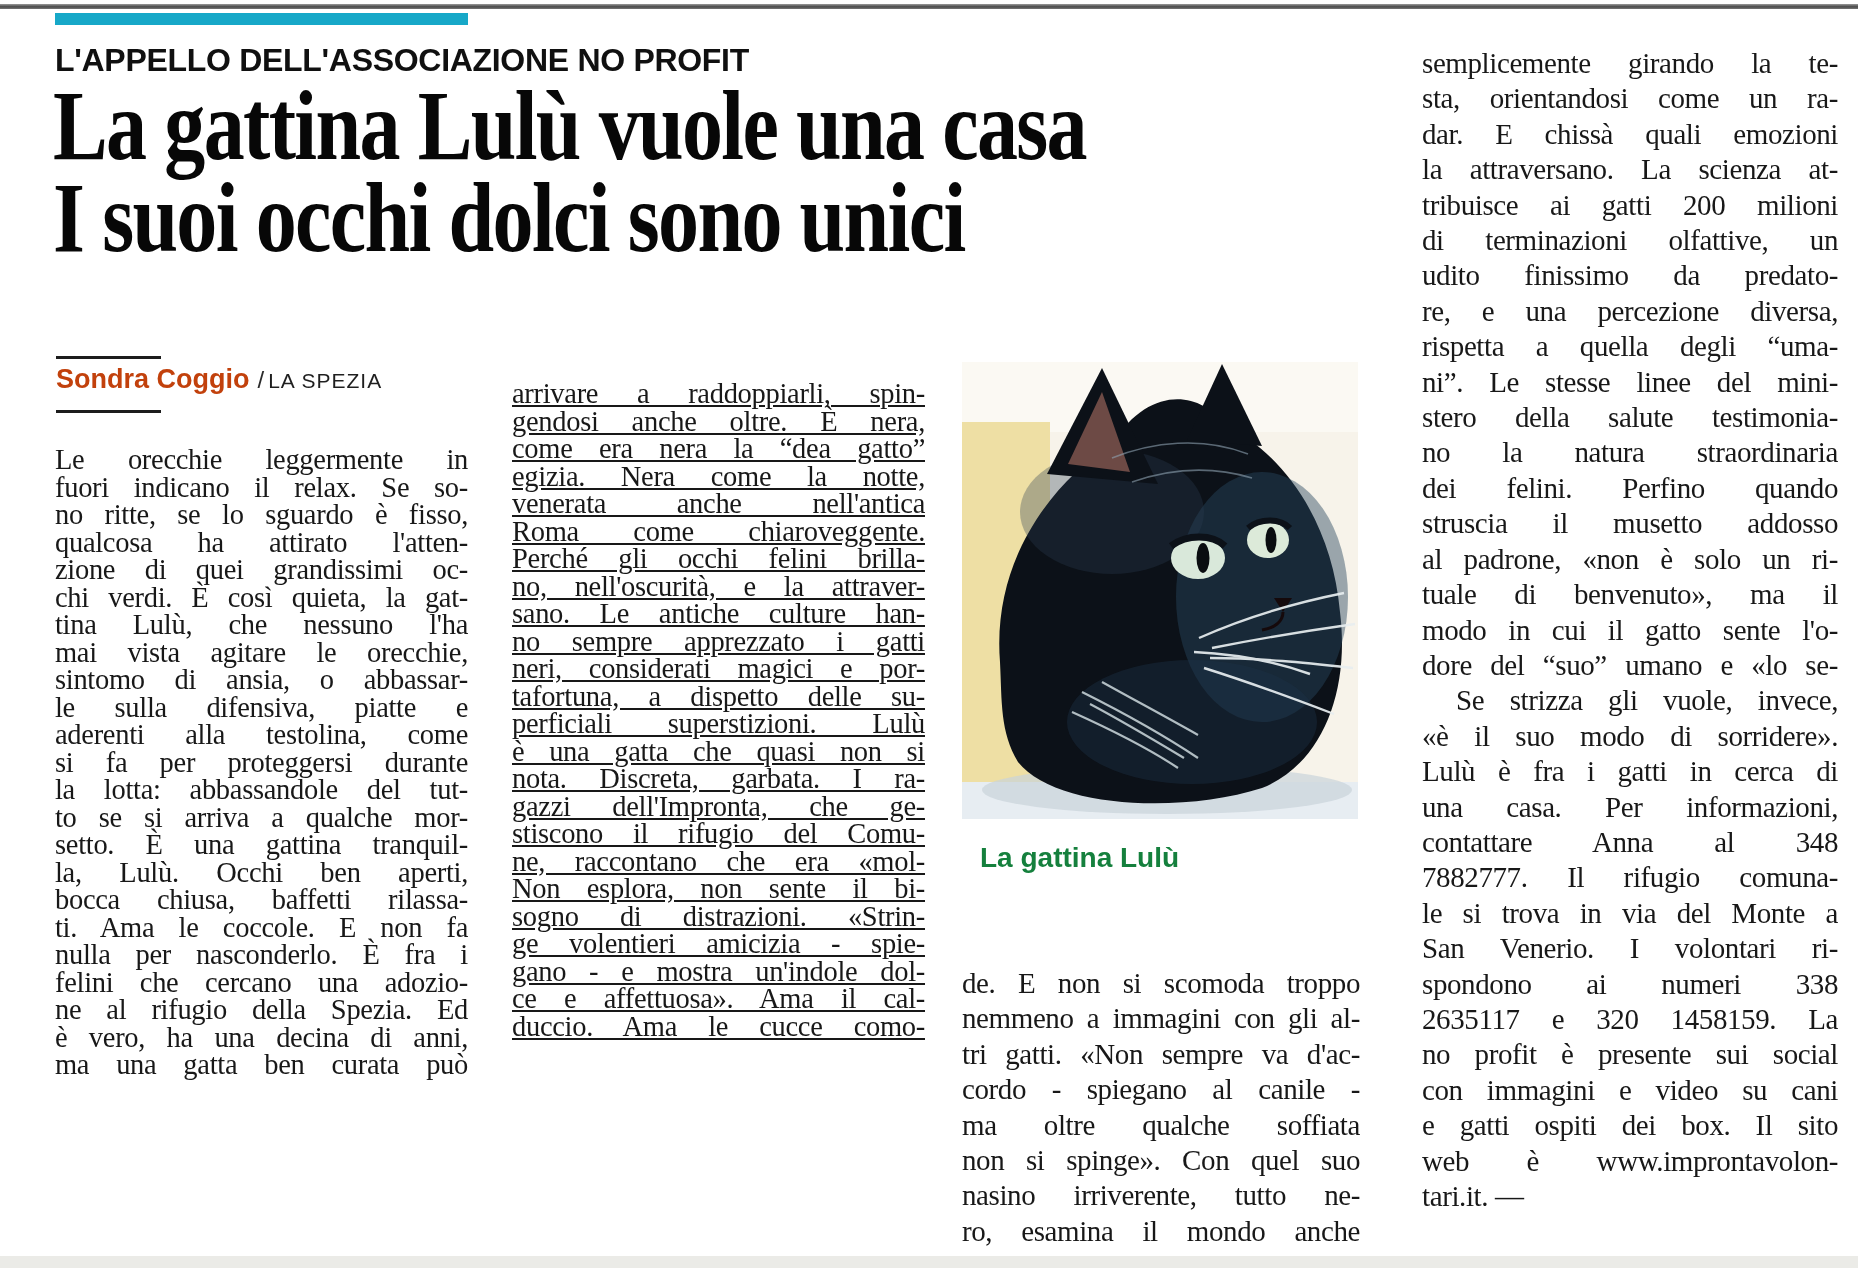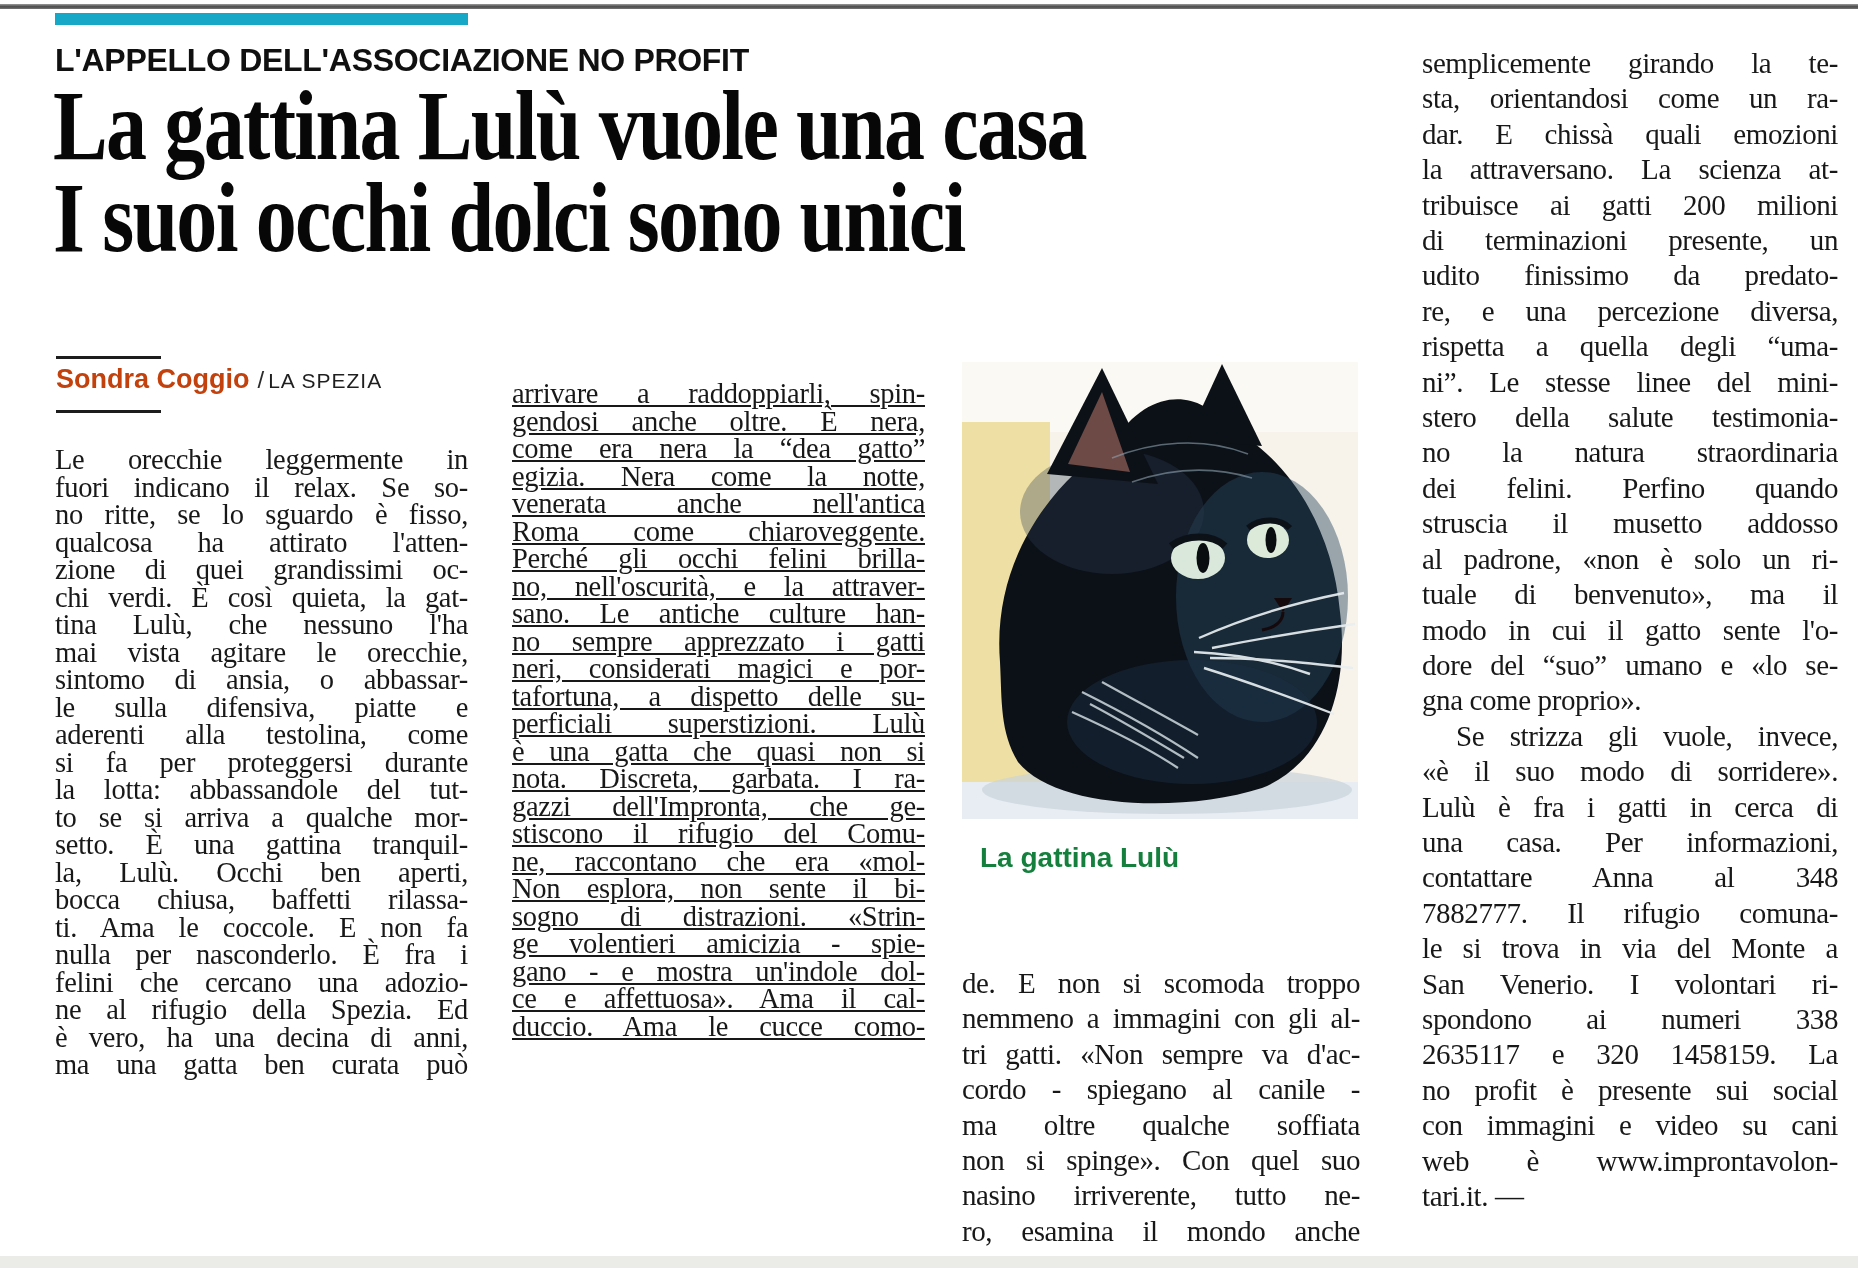"di terminazioni presente, un" div.line { text: presente -> olfattive }
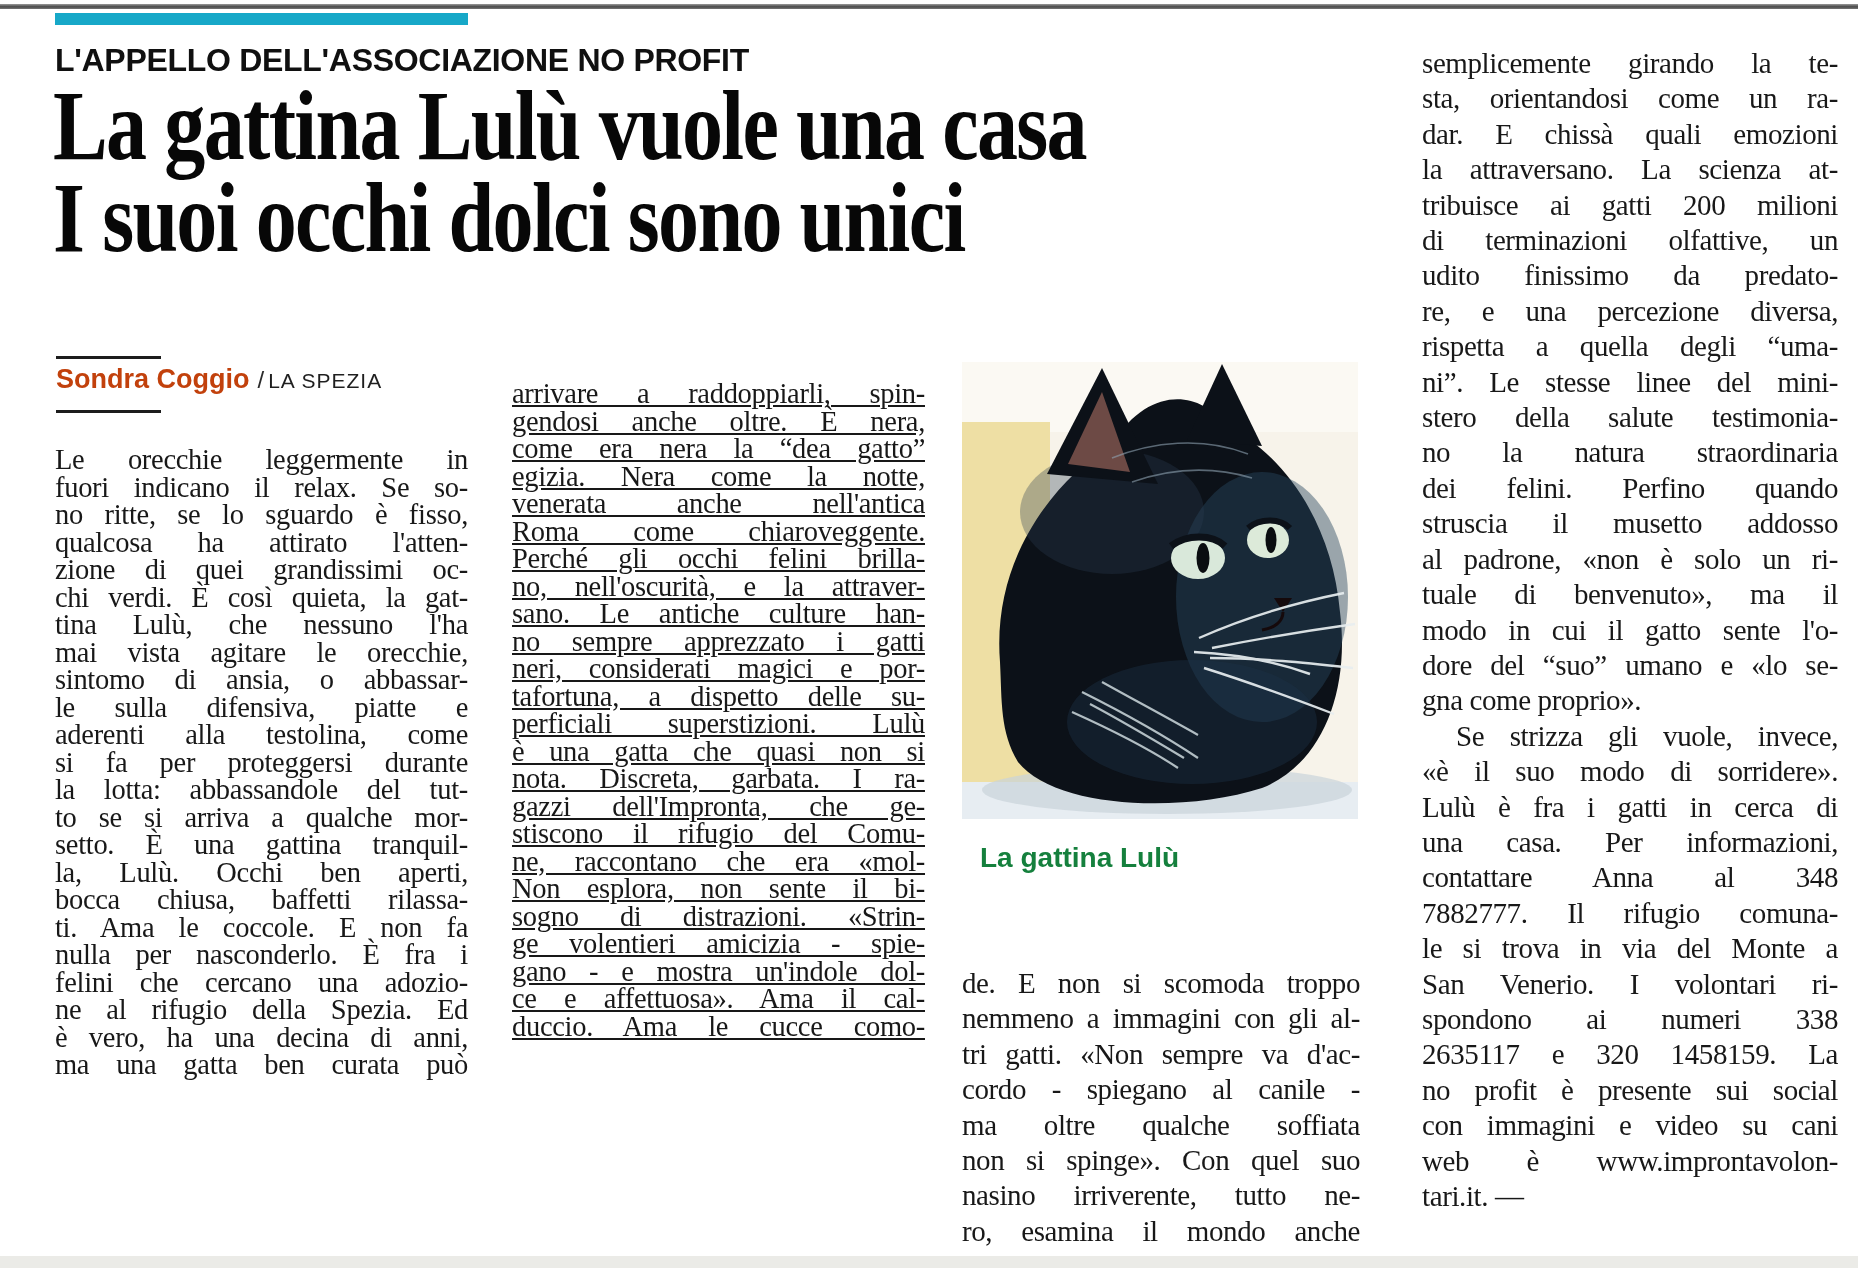"gna come proprio»." div.line { html: <div>gna come proprio».</div> -> none }
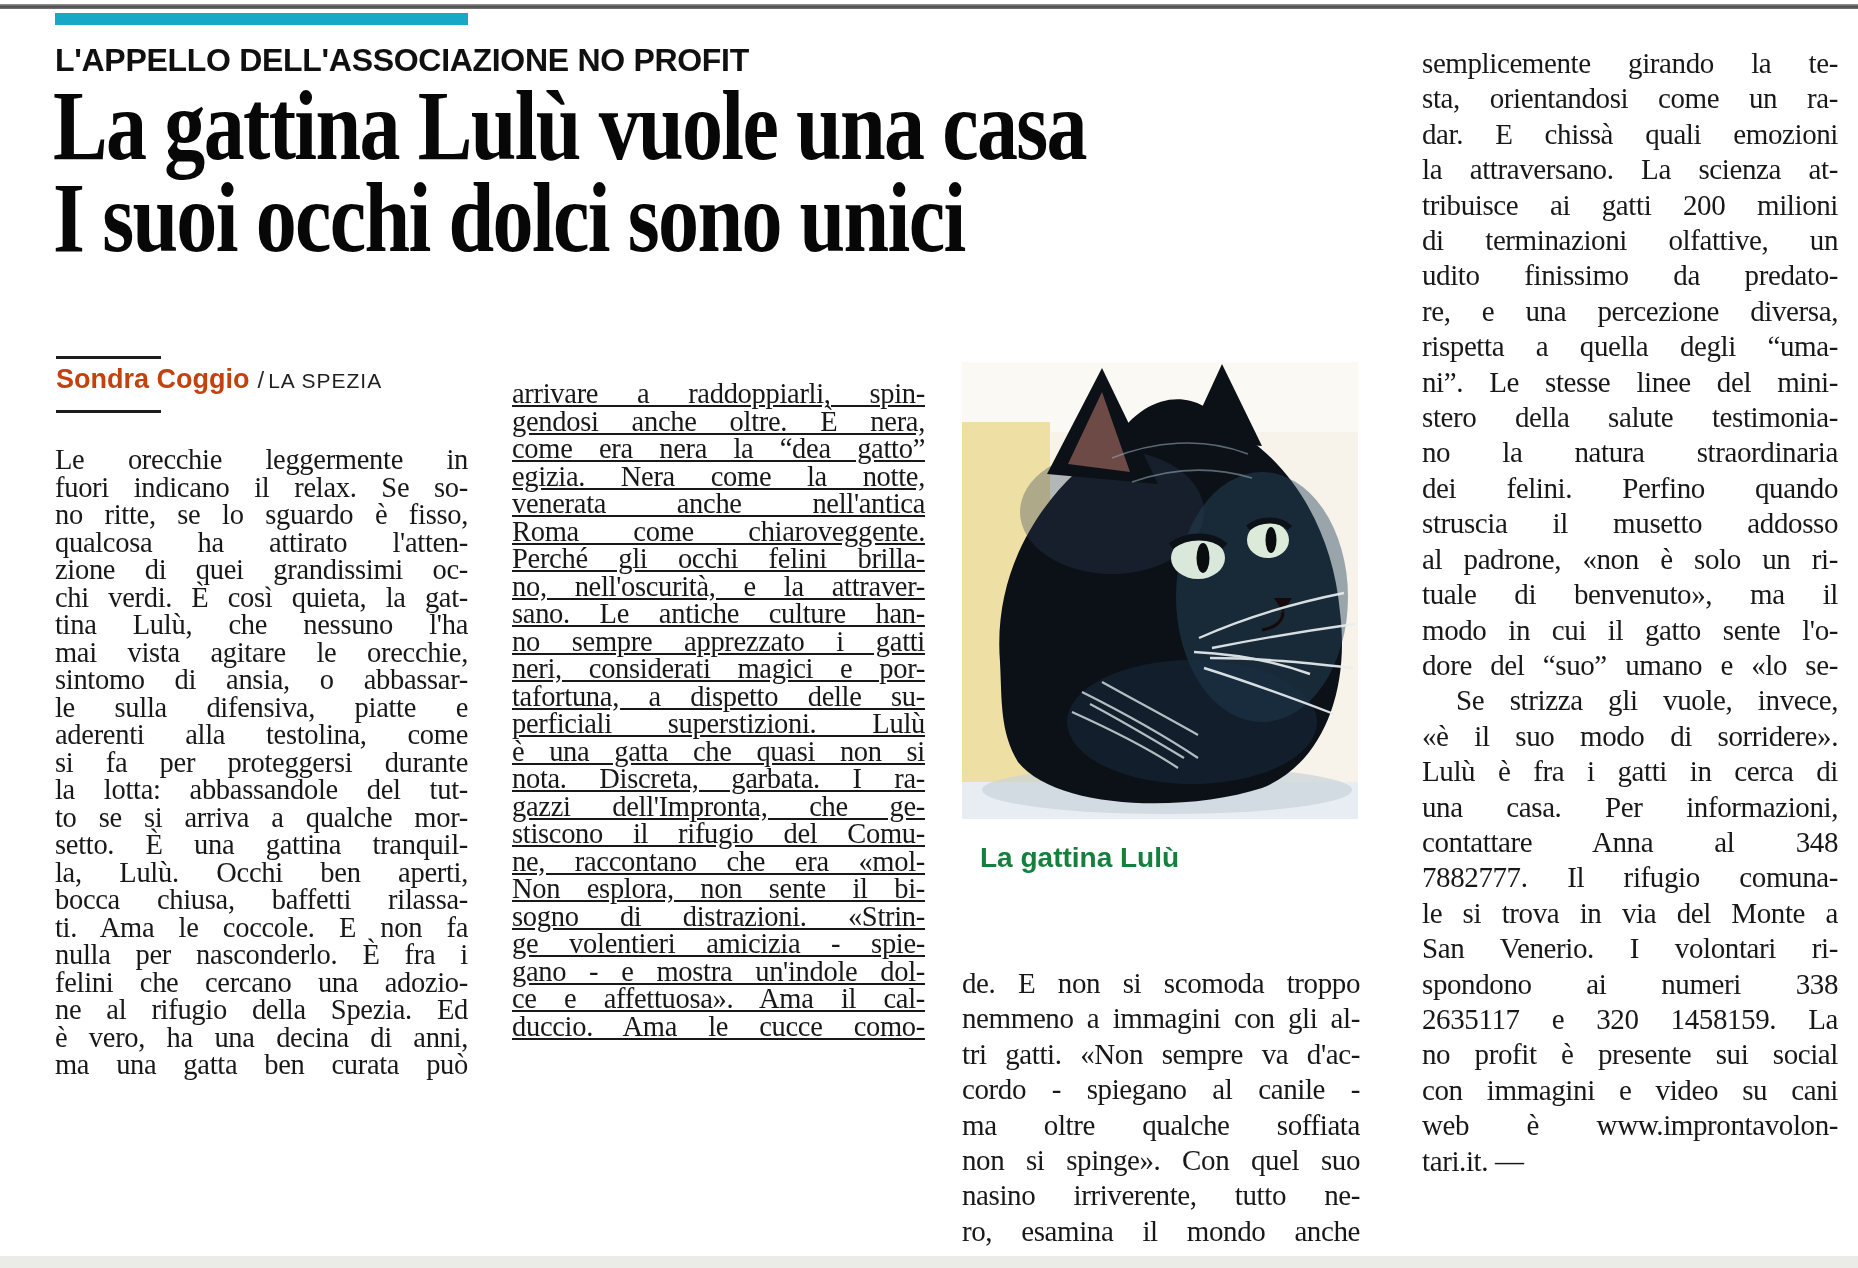"e gatti ospiti dei box." div.line { html: none -> <div>e gatti ospiti dei box. Il sito</div> }
